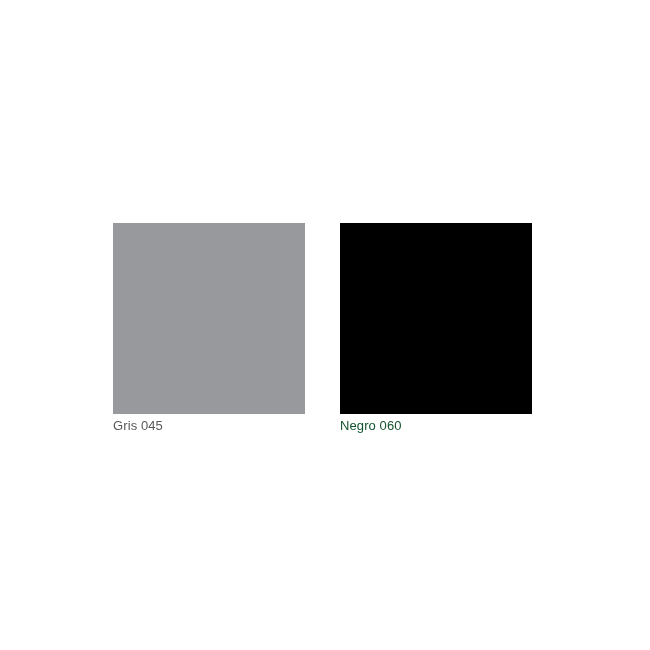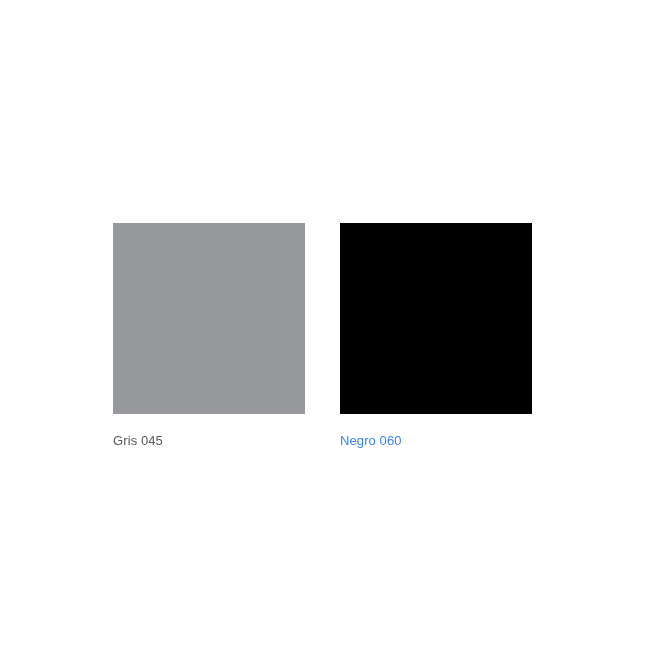"Gris 045" .swatch-label { margin-top: 20px -> 5px }
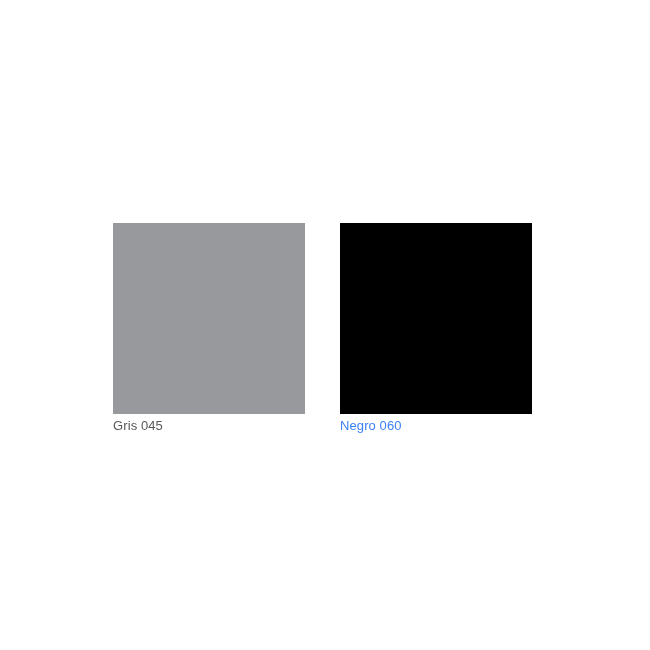"Negro 060" div.swatch-label { color: #3b82f6 -> #14532d }
